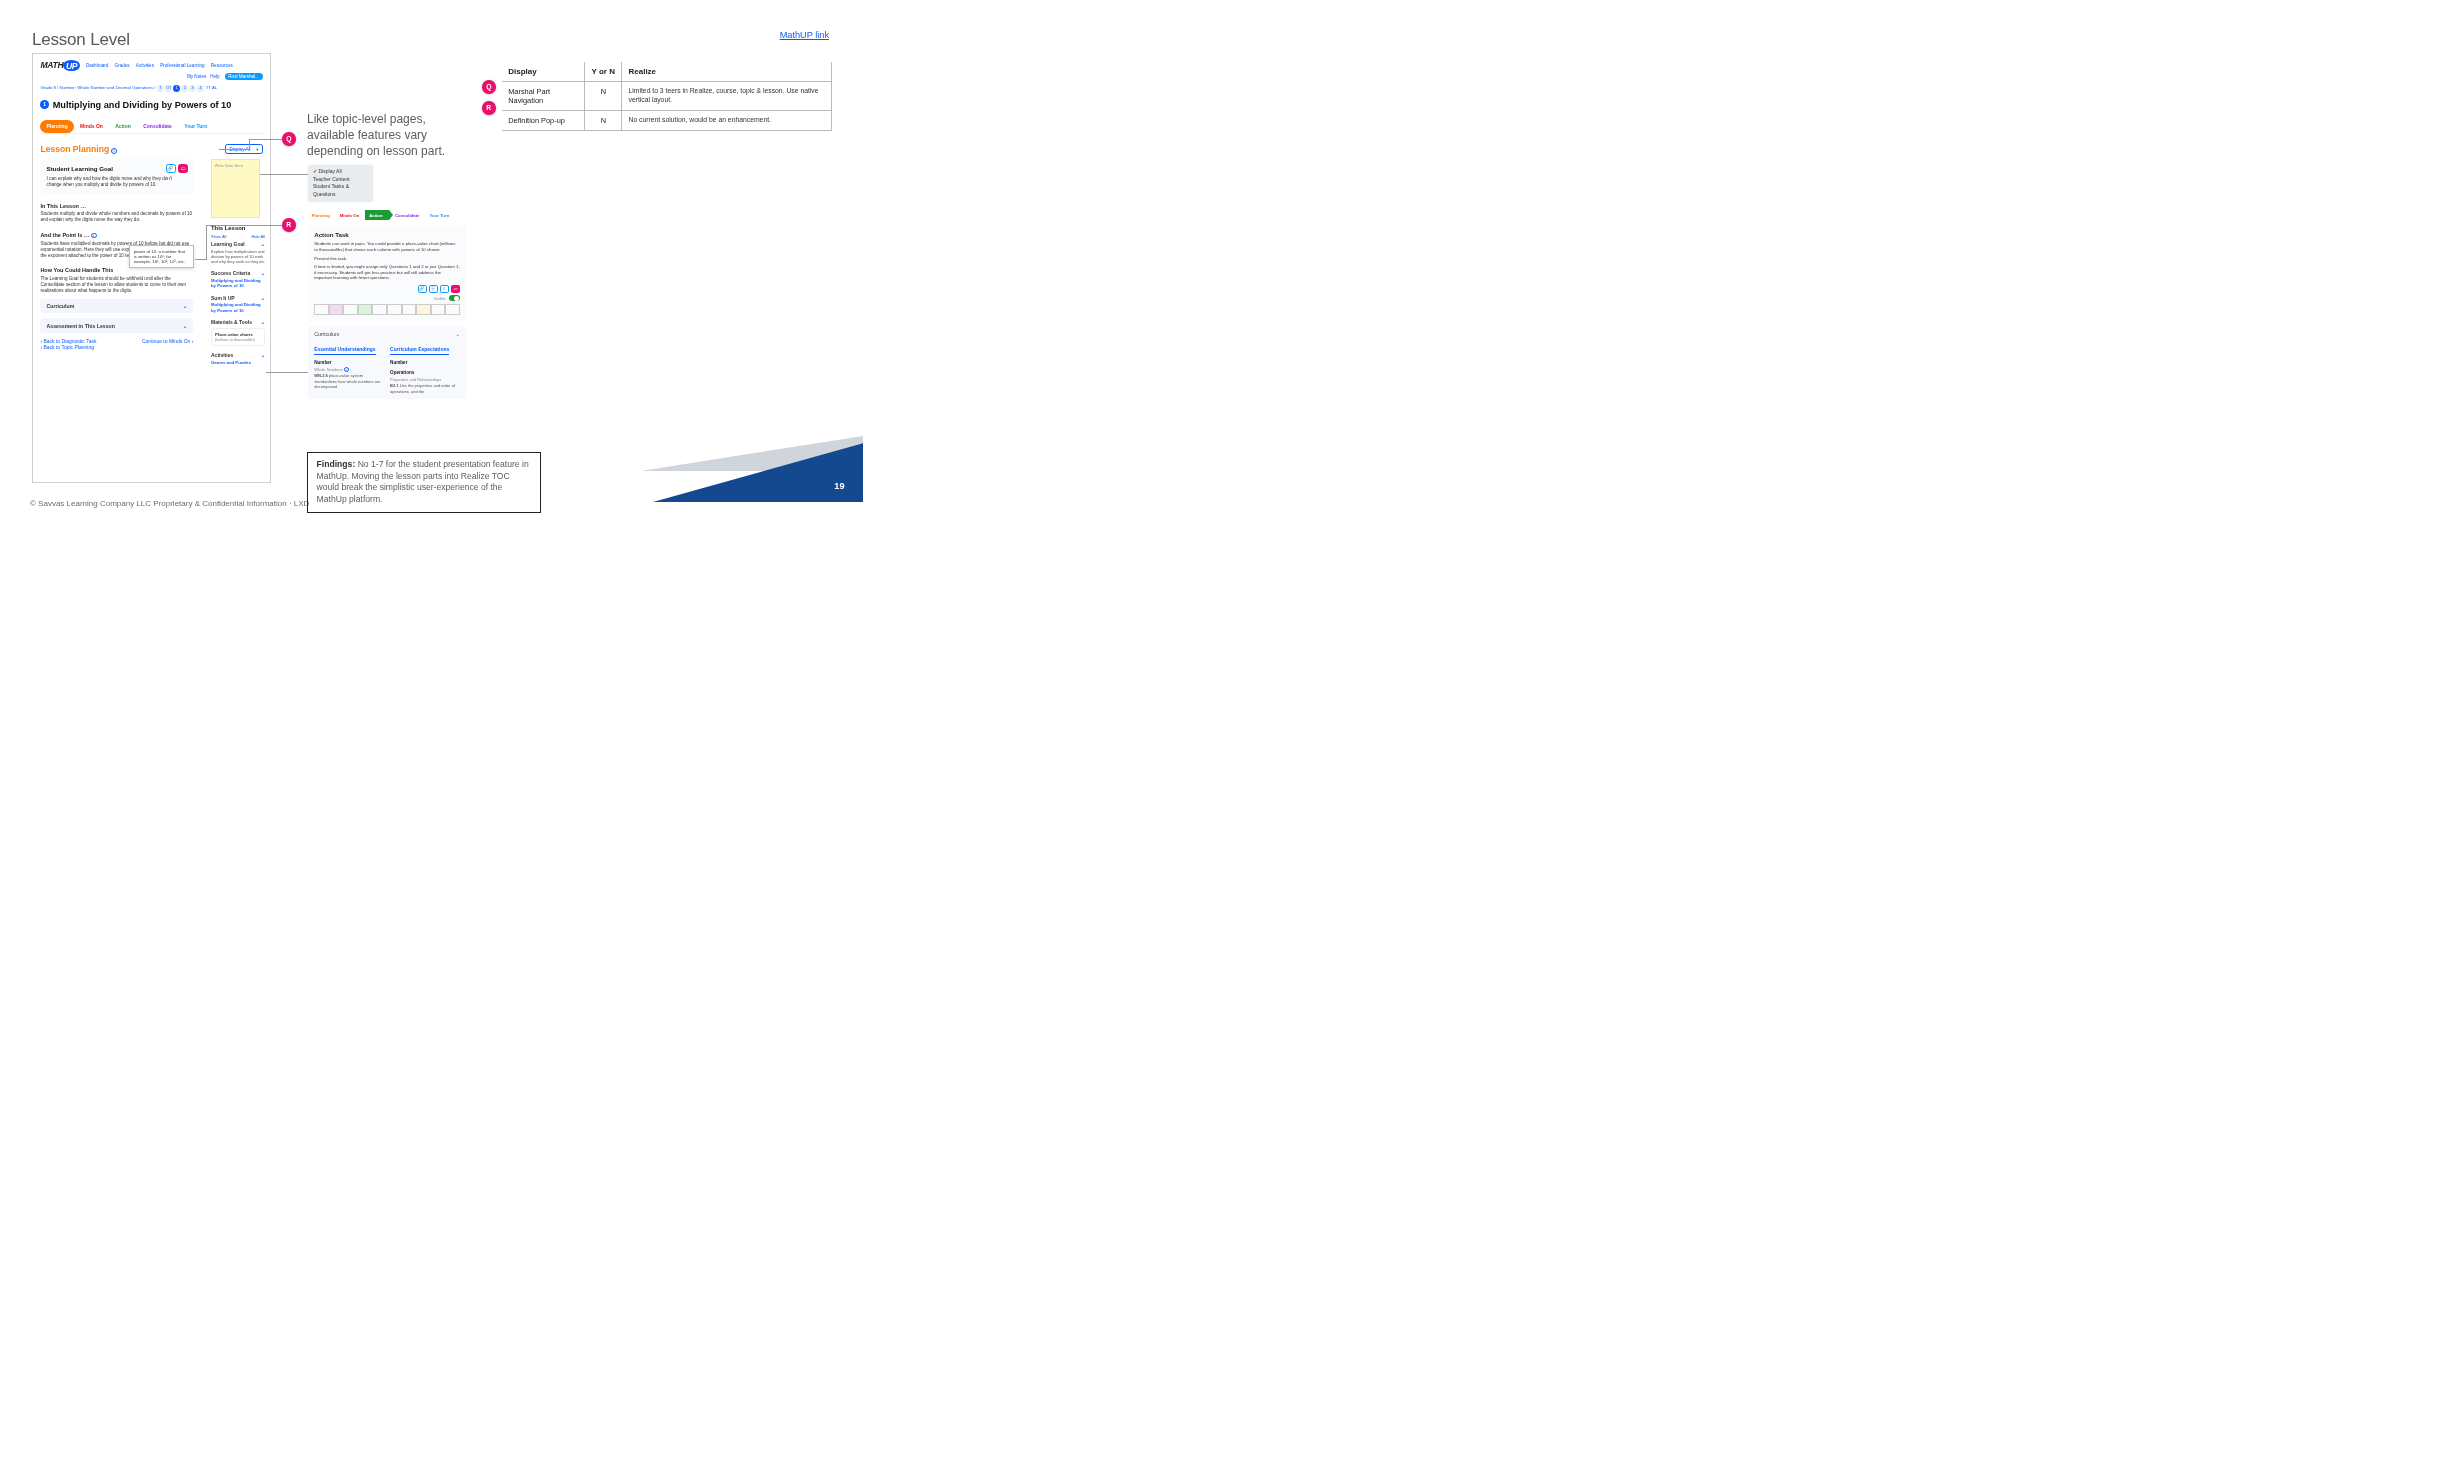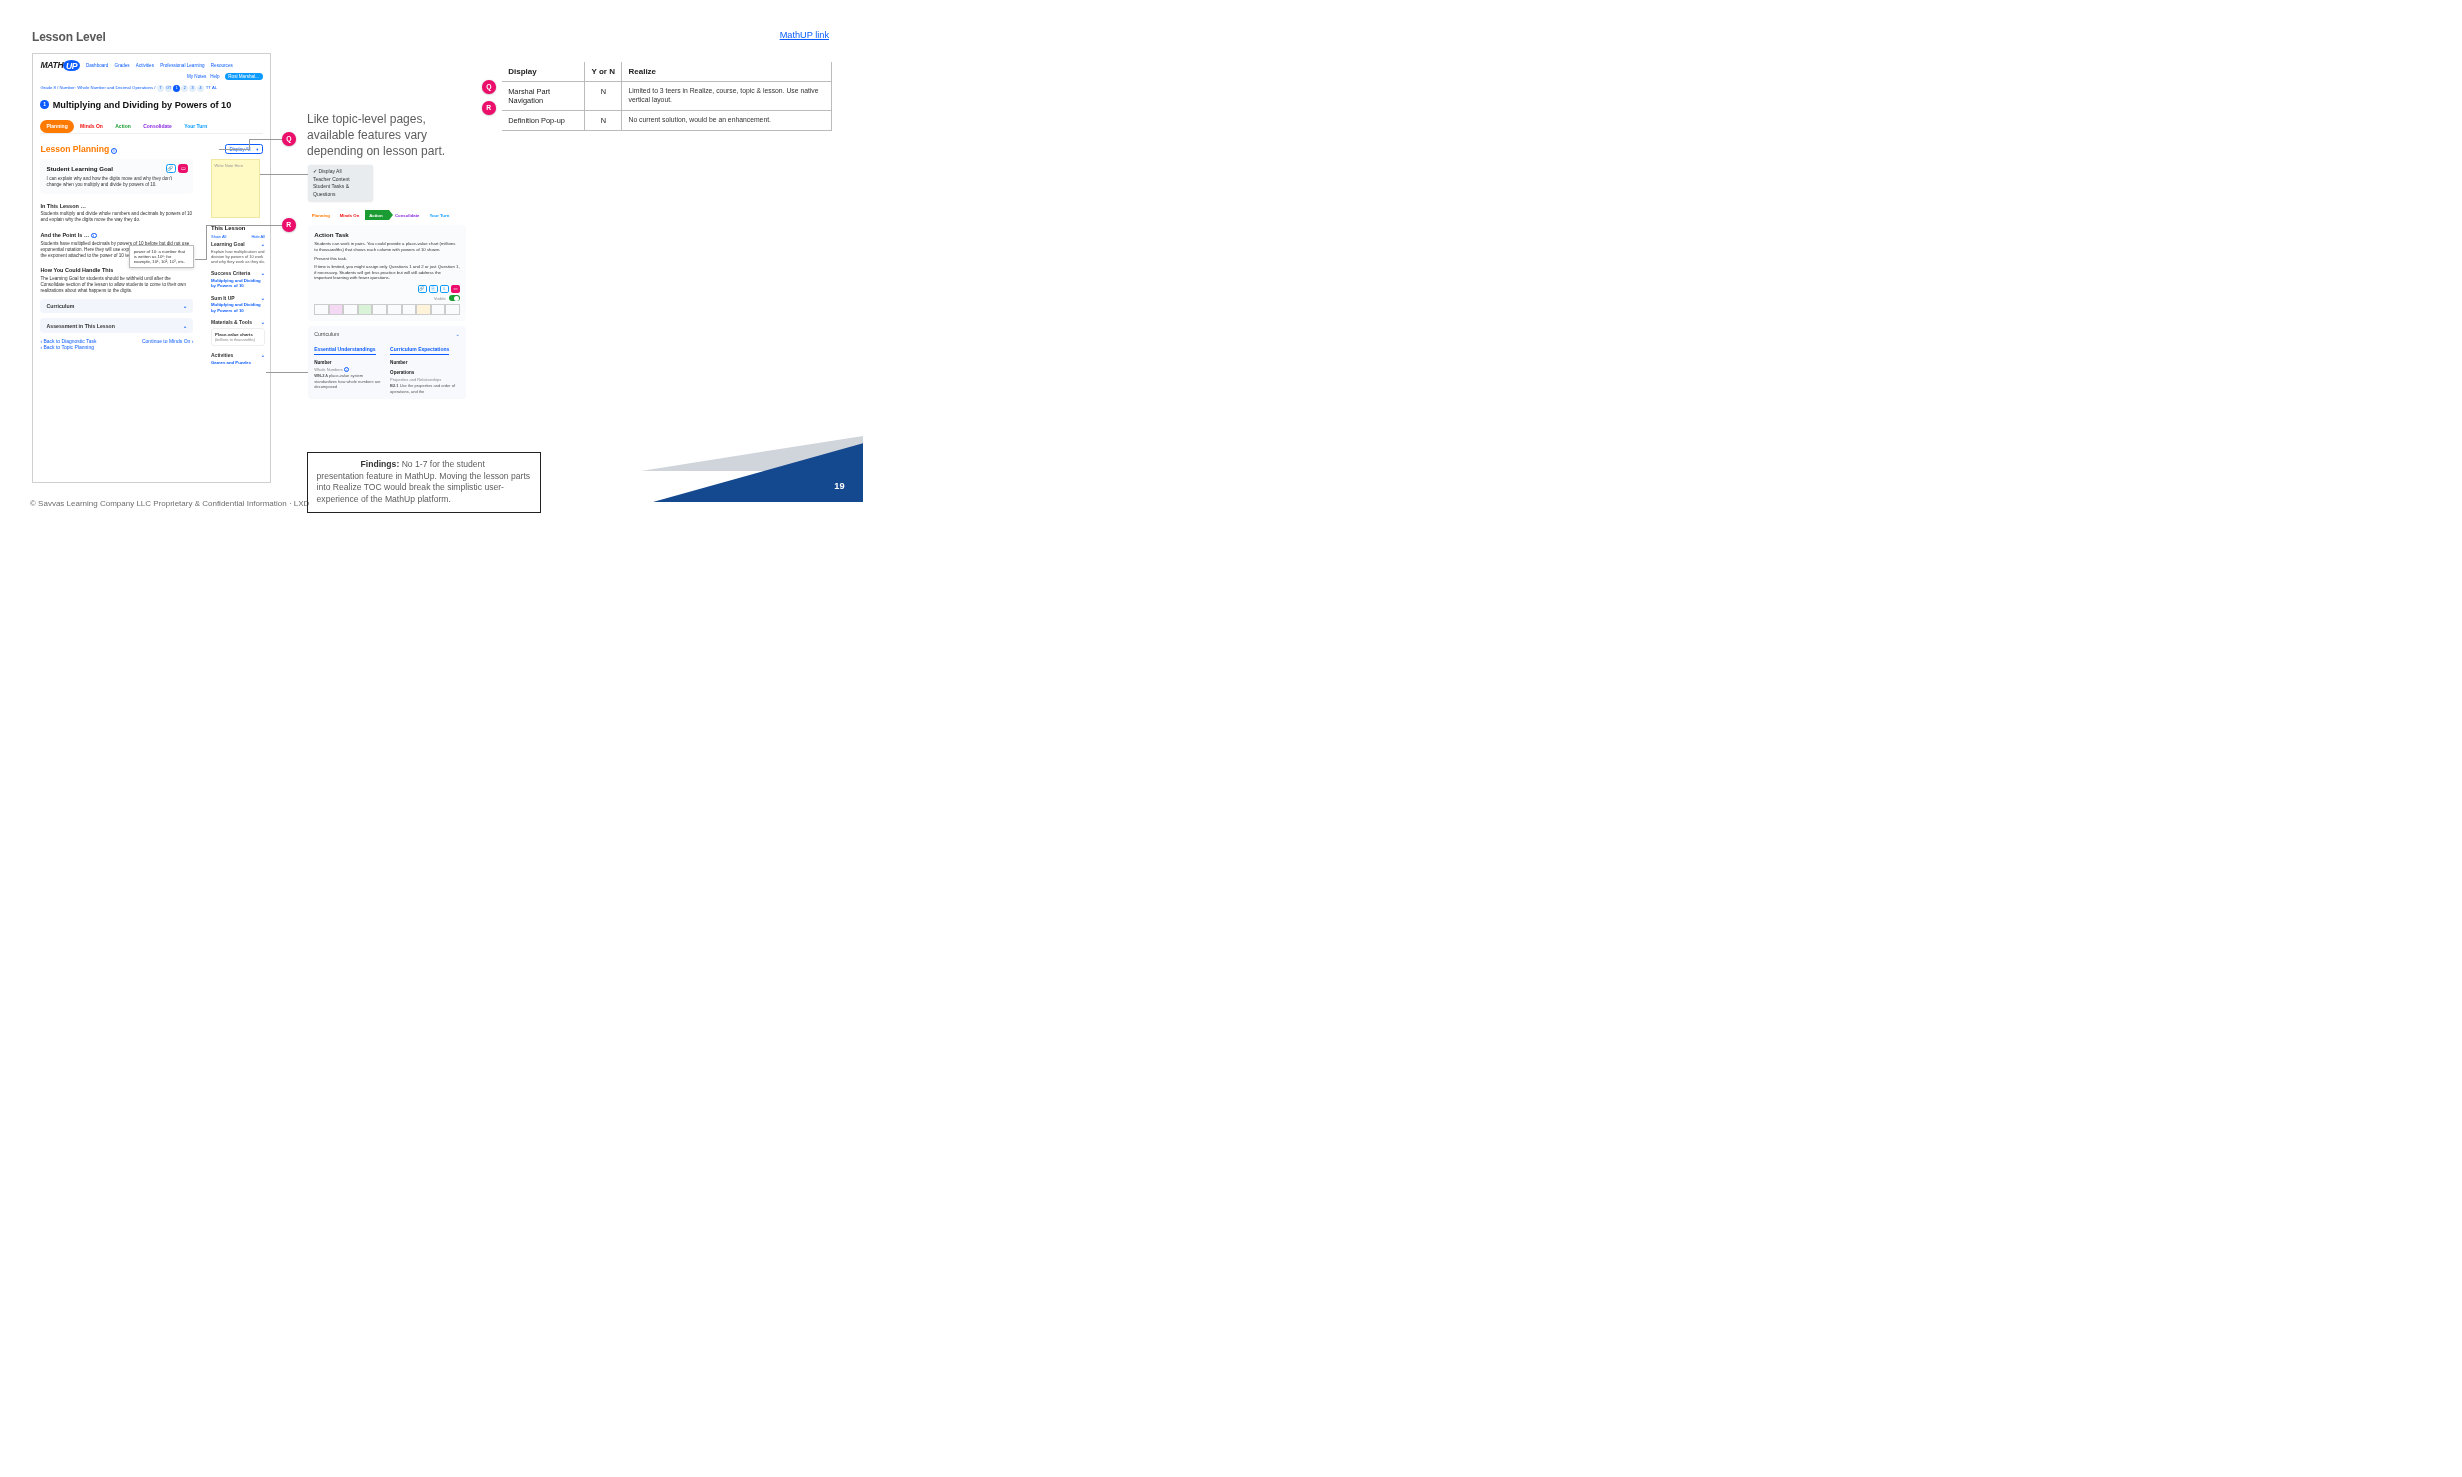"Lesson Level" .page-title { font-size: 12px -> 17px; font-weight: 700 -> 400 }
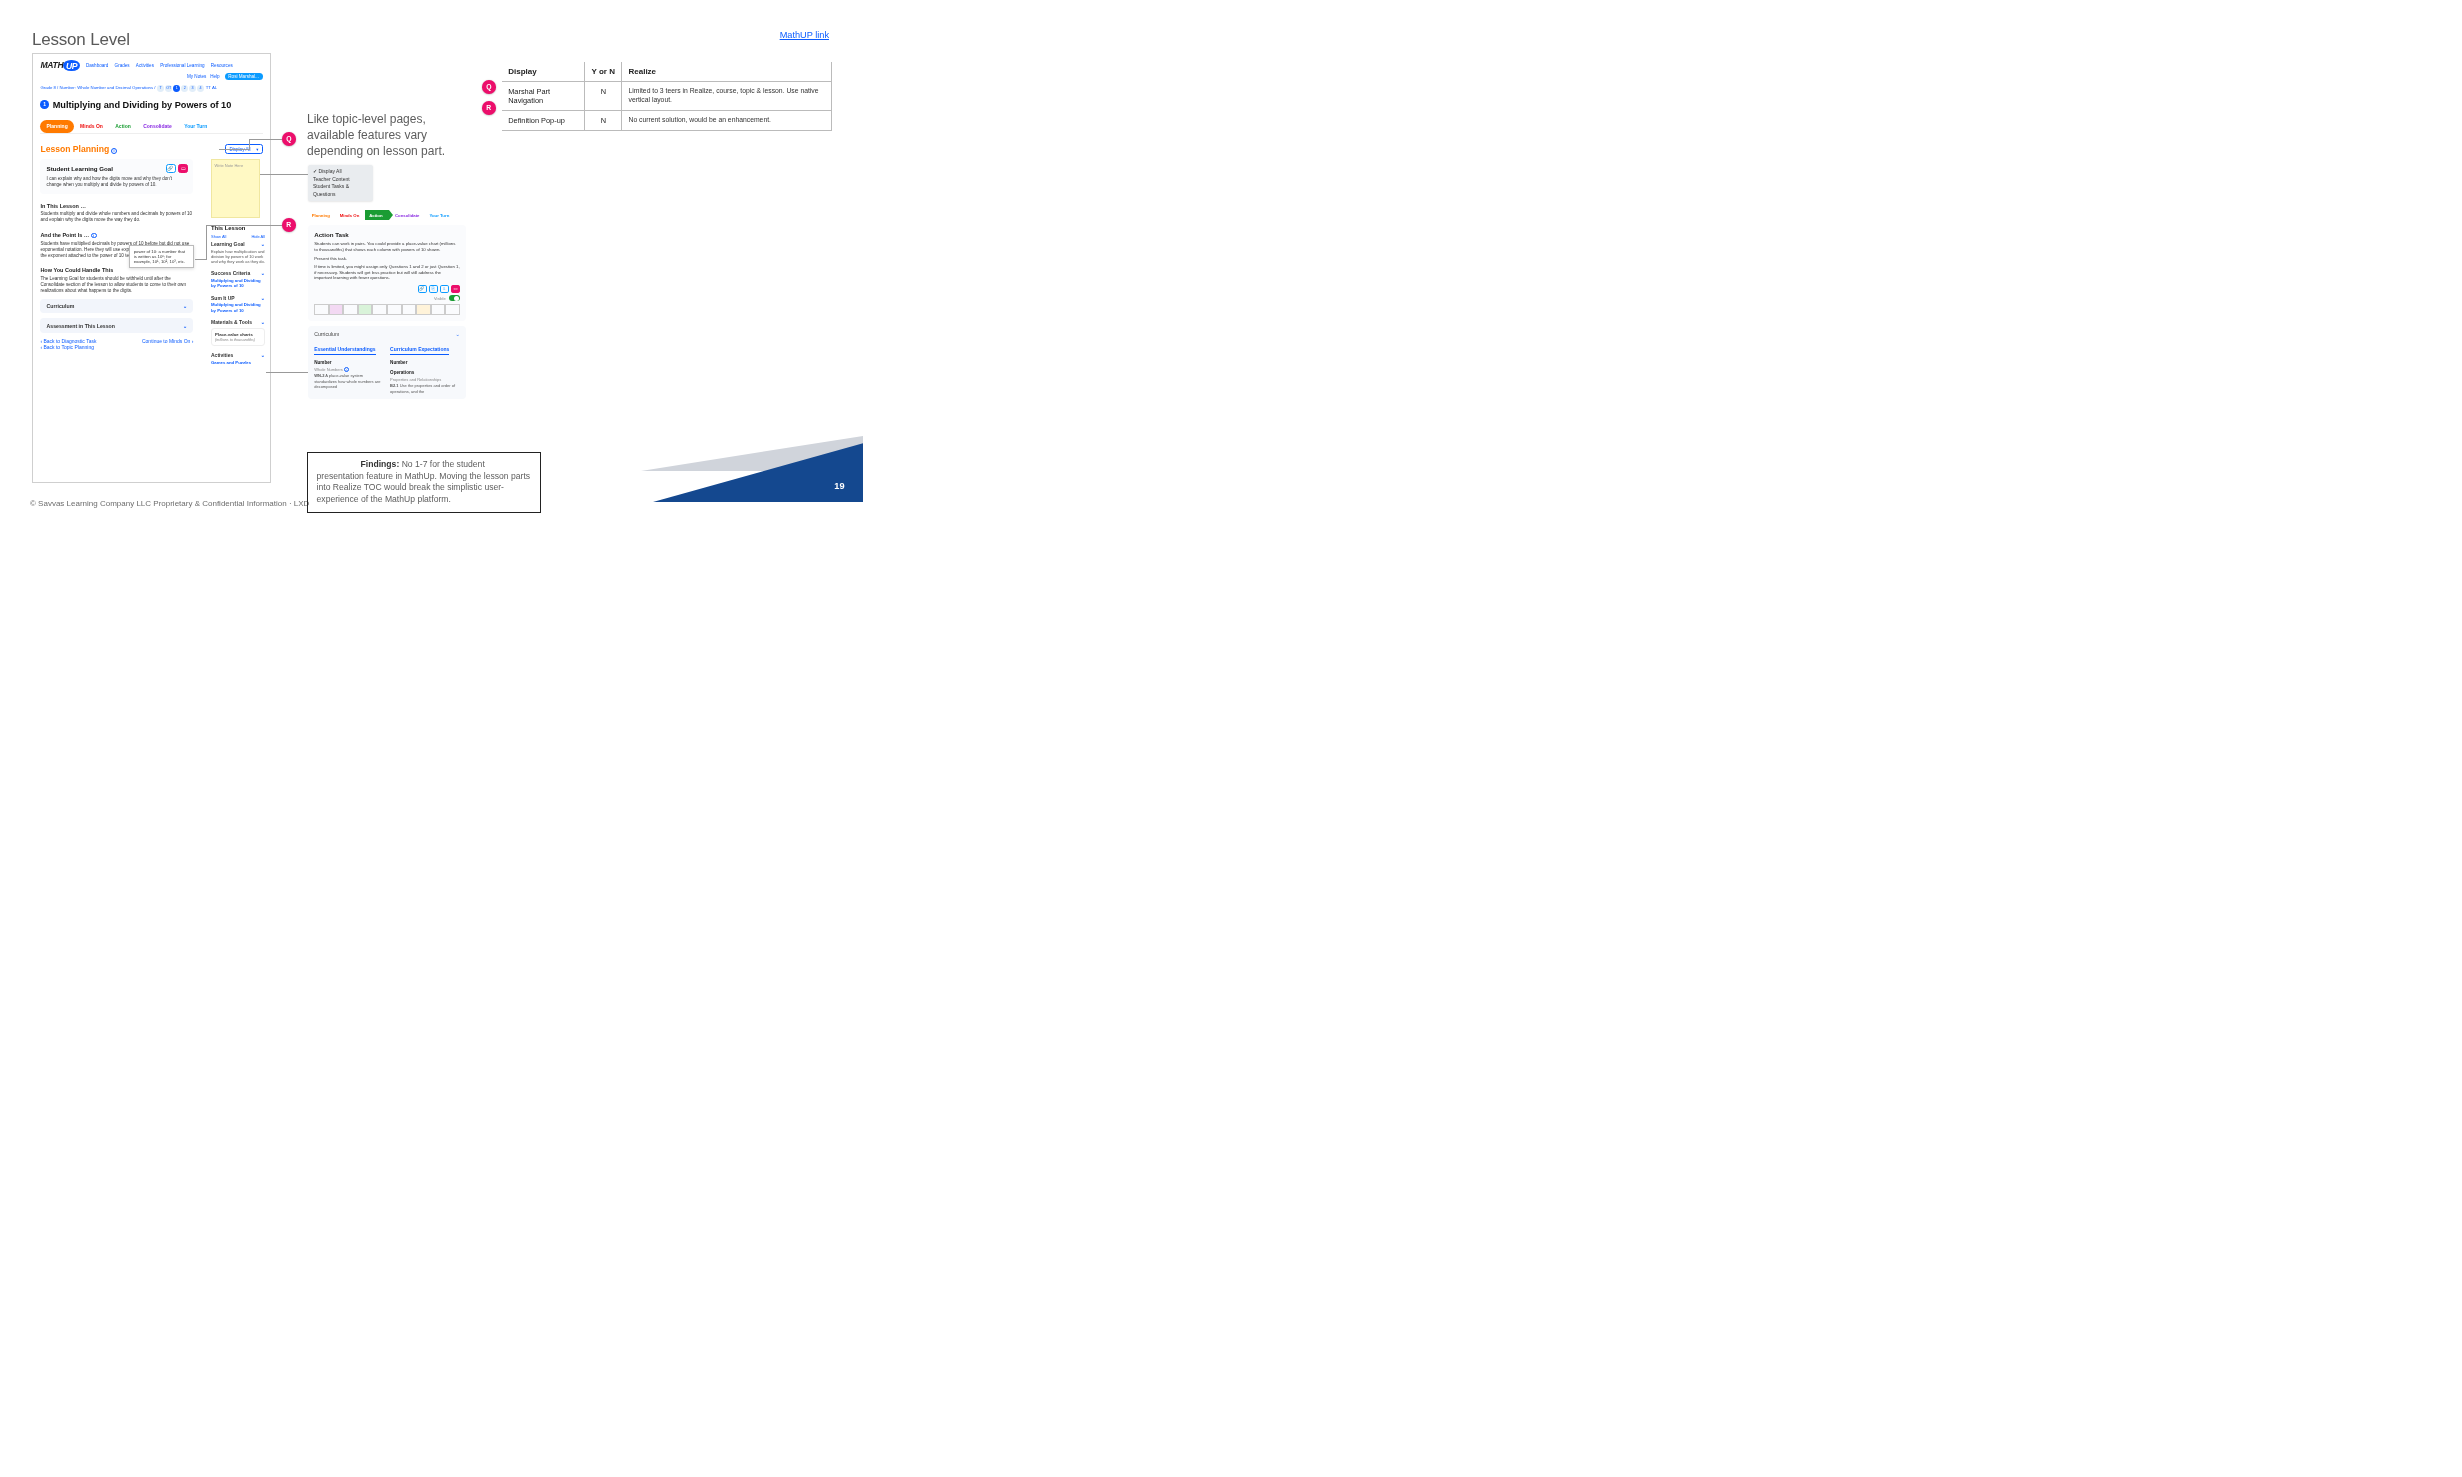"Findings:" .findings b { margin-left: 44px -> none }
